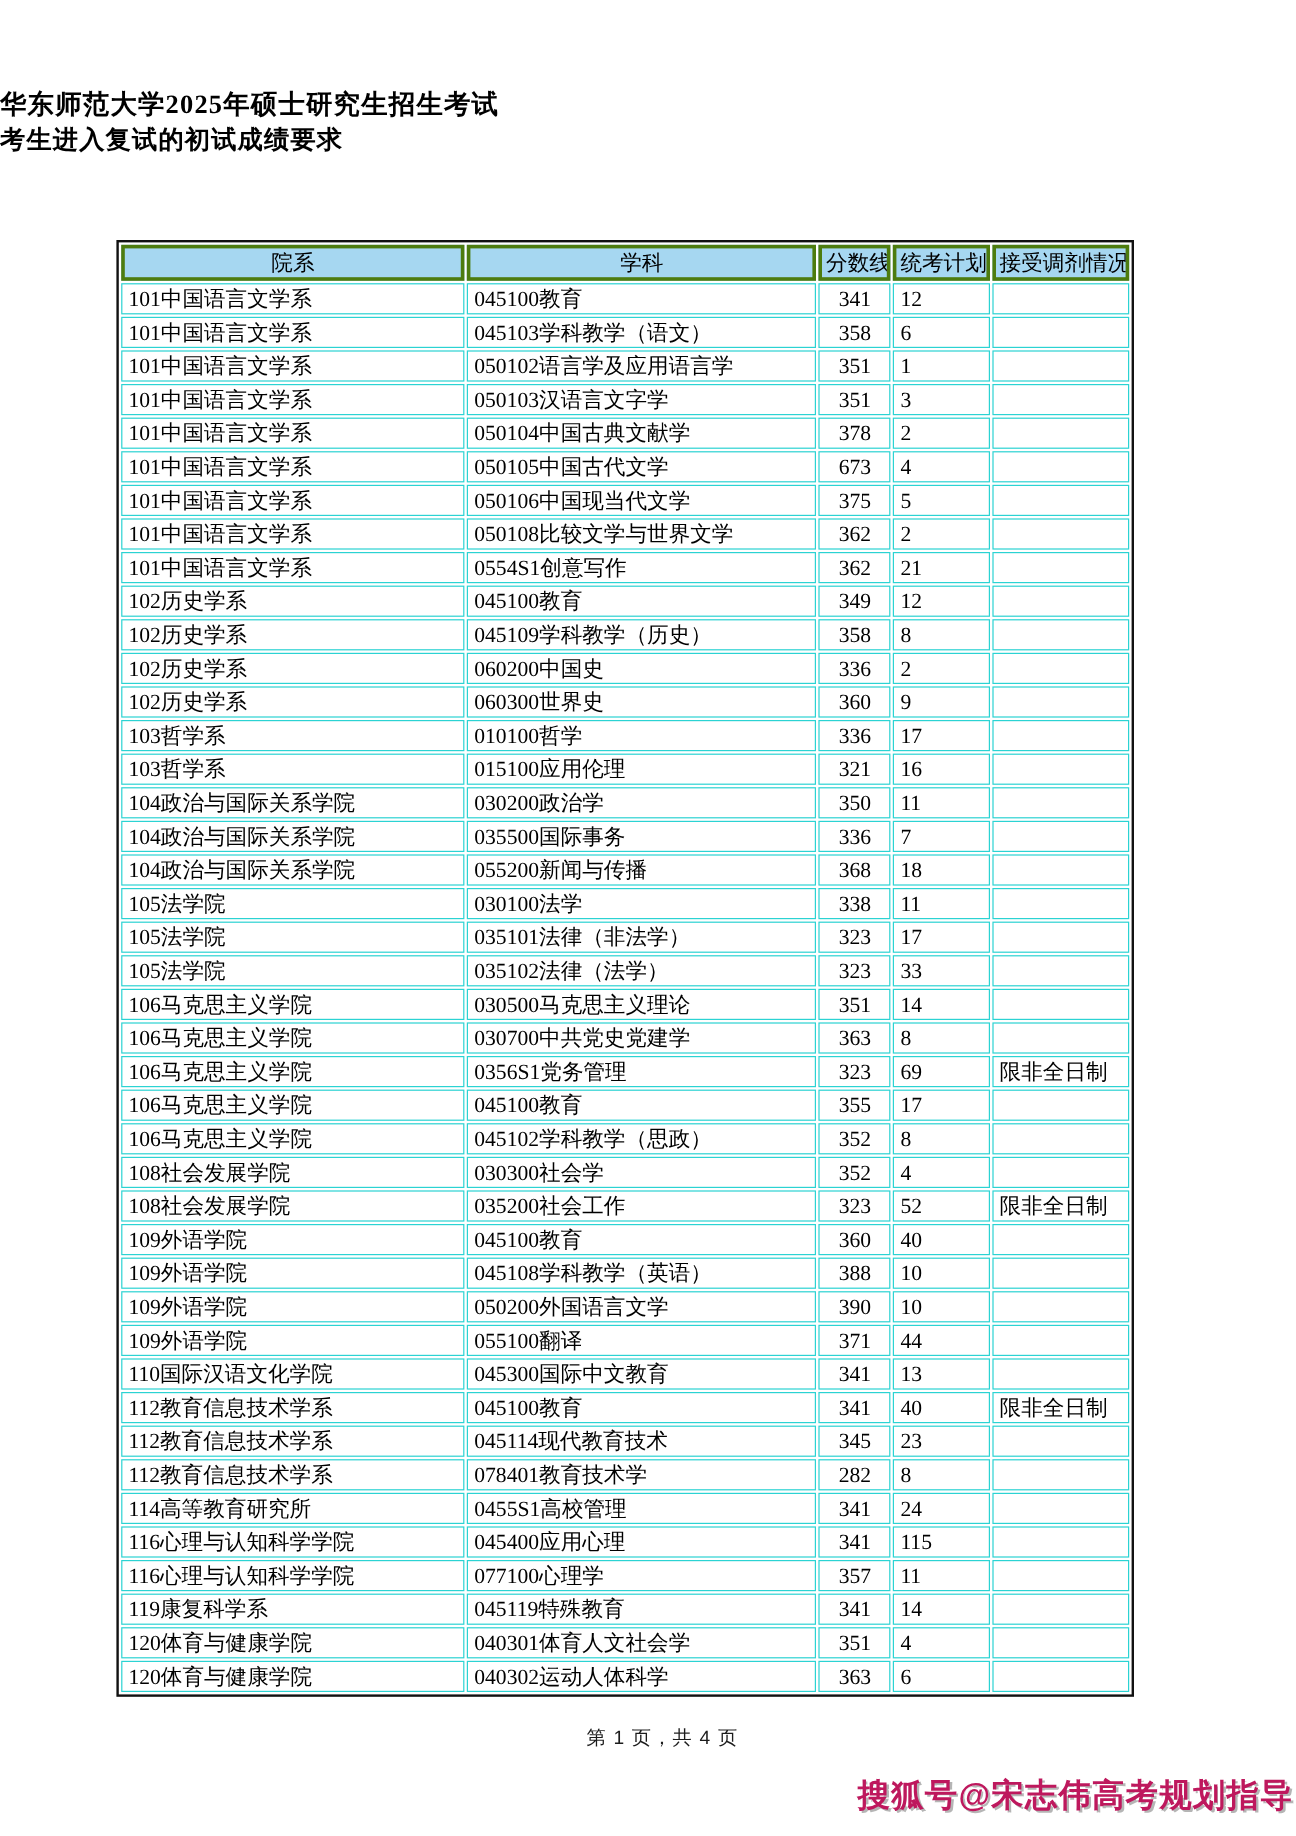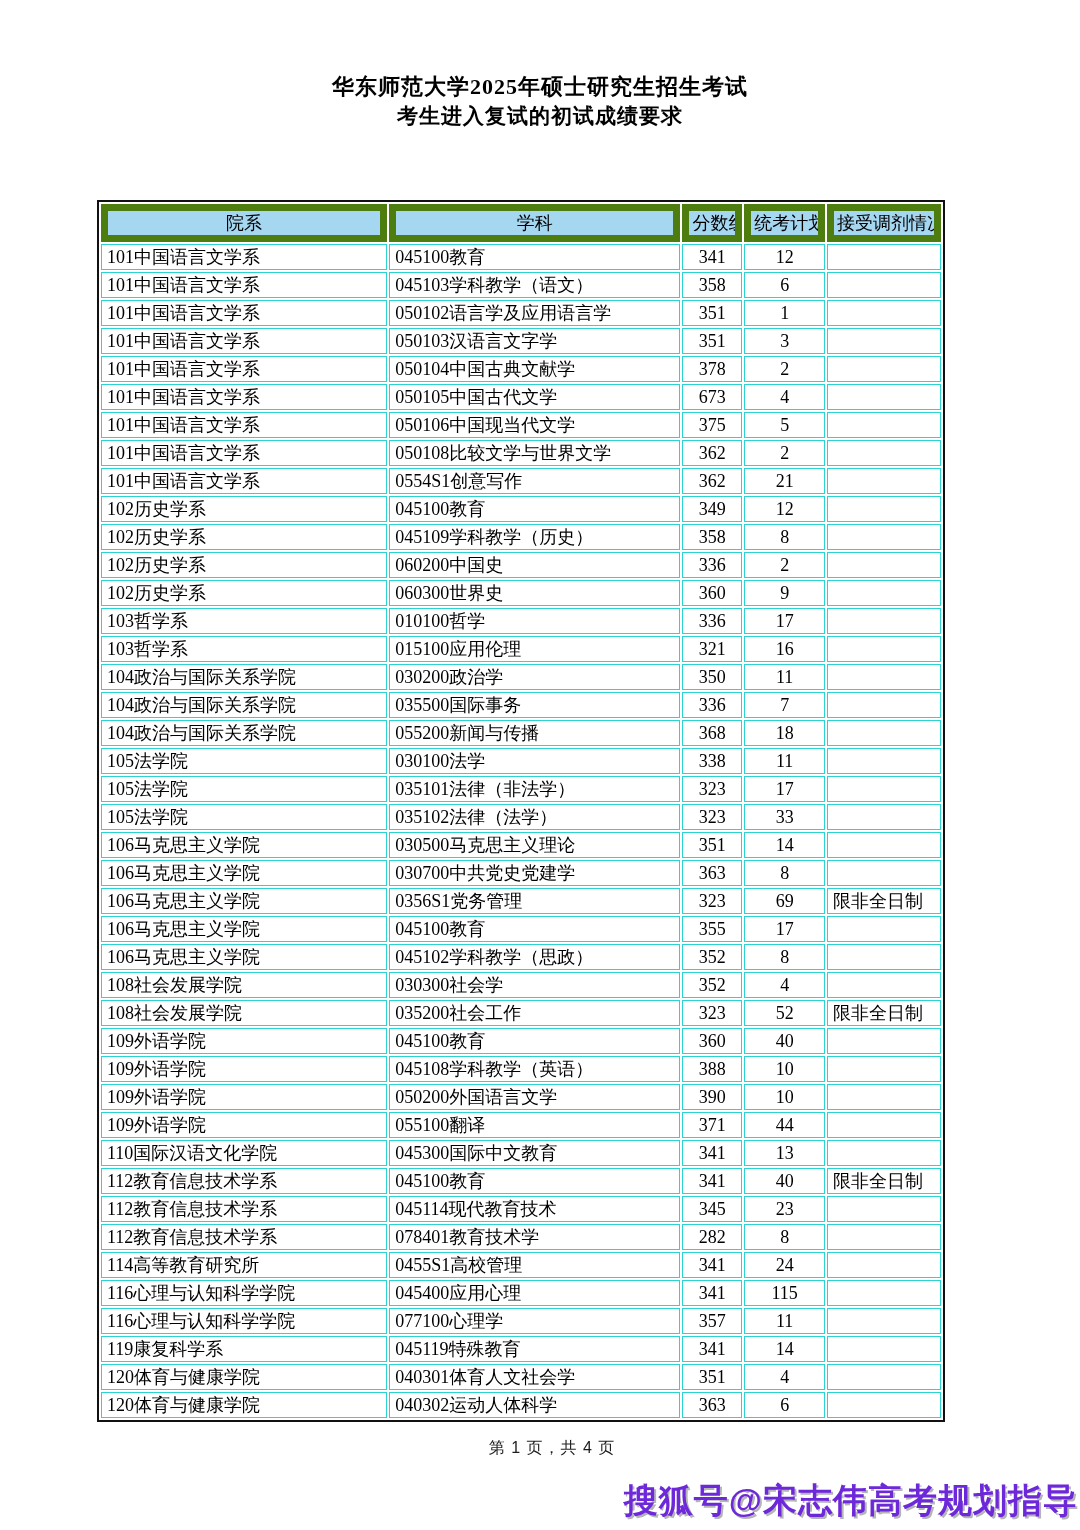"华东师范大学2025年硕士研究生招生考试" .title-block { text-align: center -> none }
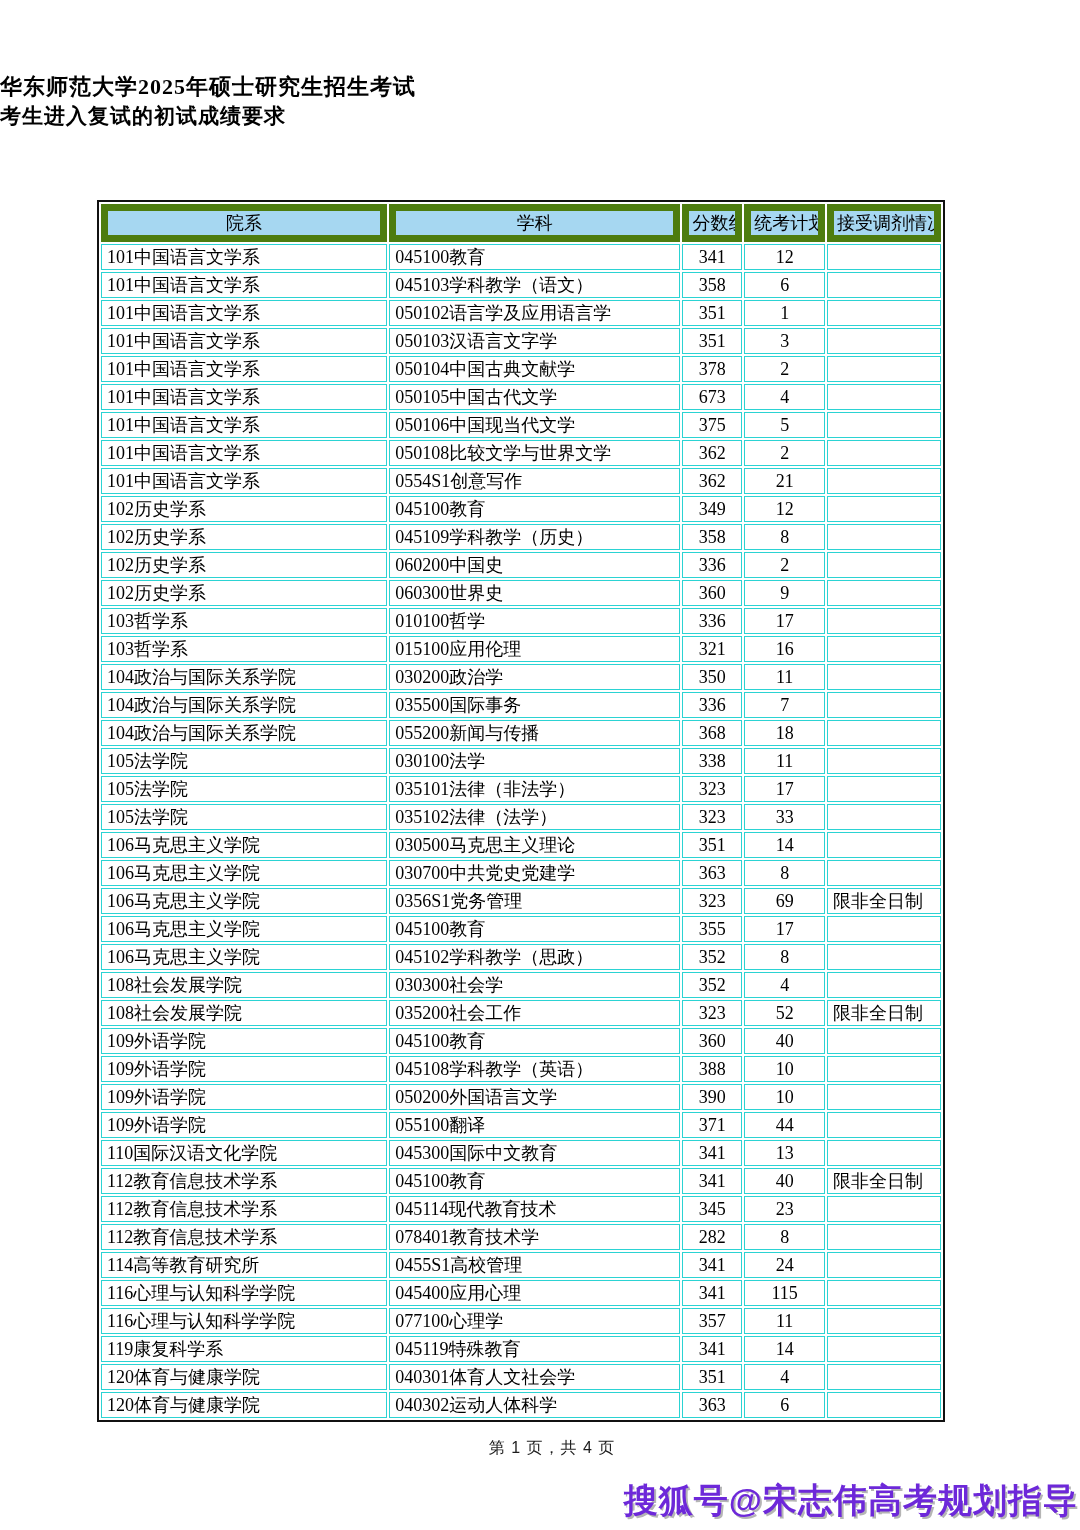"院系" table.score-table th { border: 7px solid #4d7c0f -> 3px solid #4d7c0f }
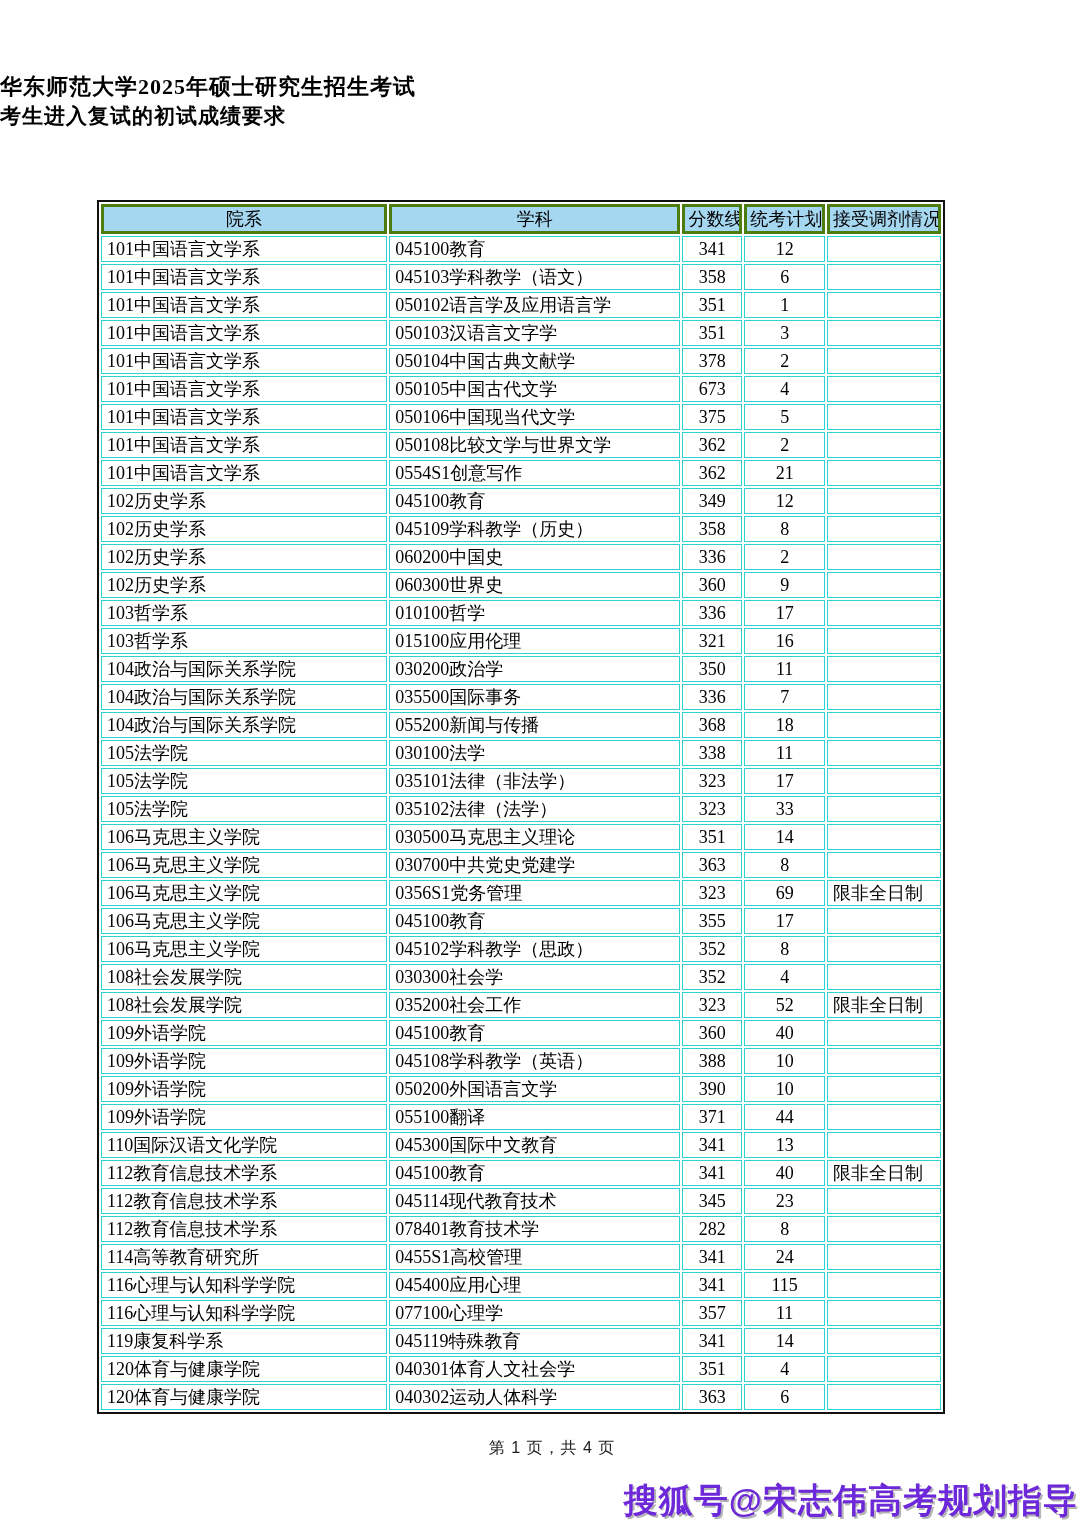"12" td.c-plan { text-align: center -> left }
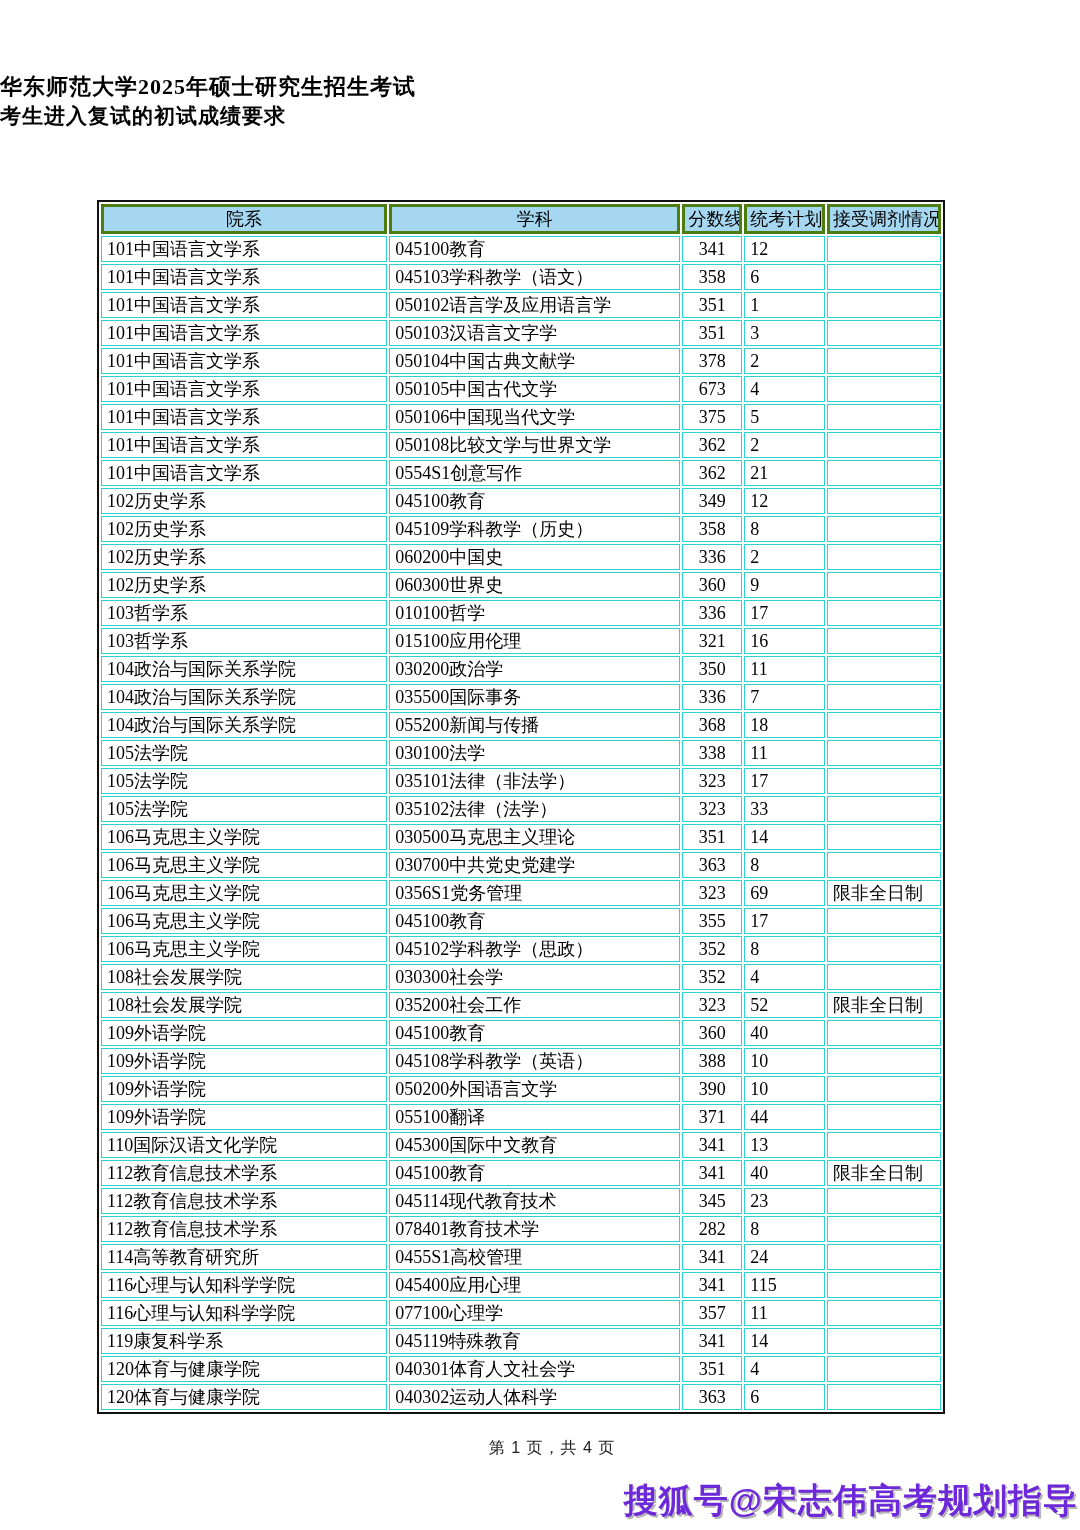"搜狐号@宋志伟高考规划指导" .watermark { color: #6d28d9 -> #be185d; font-size: 34px -> 27px }
